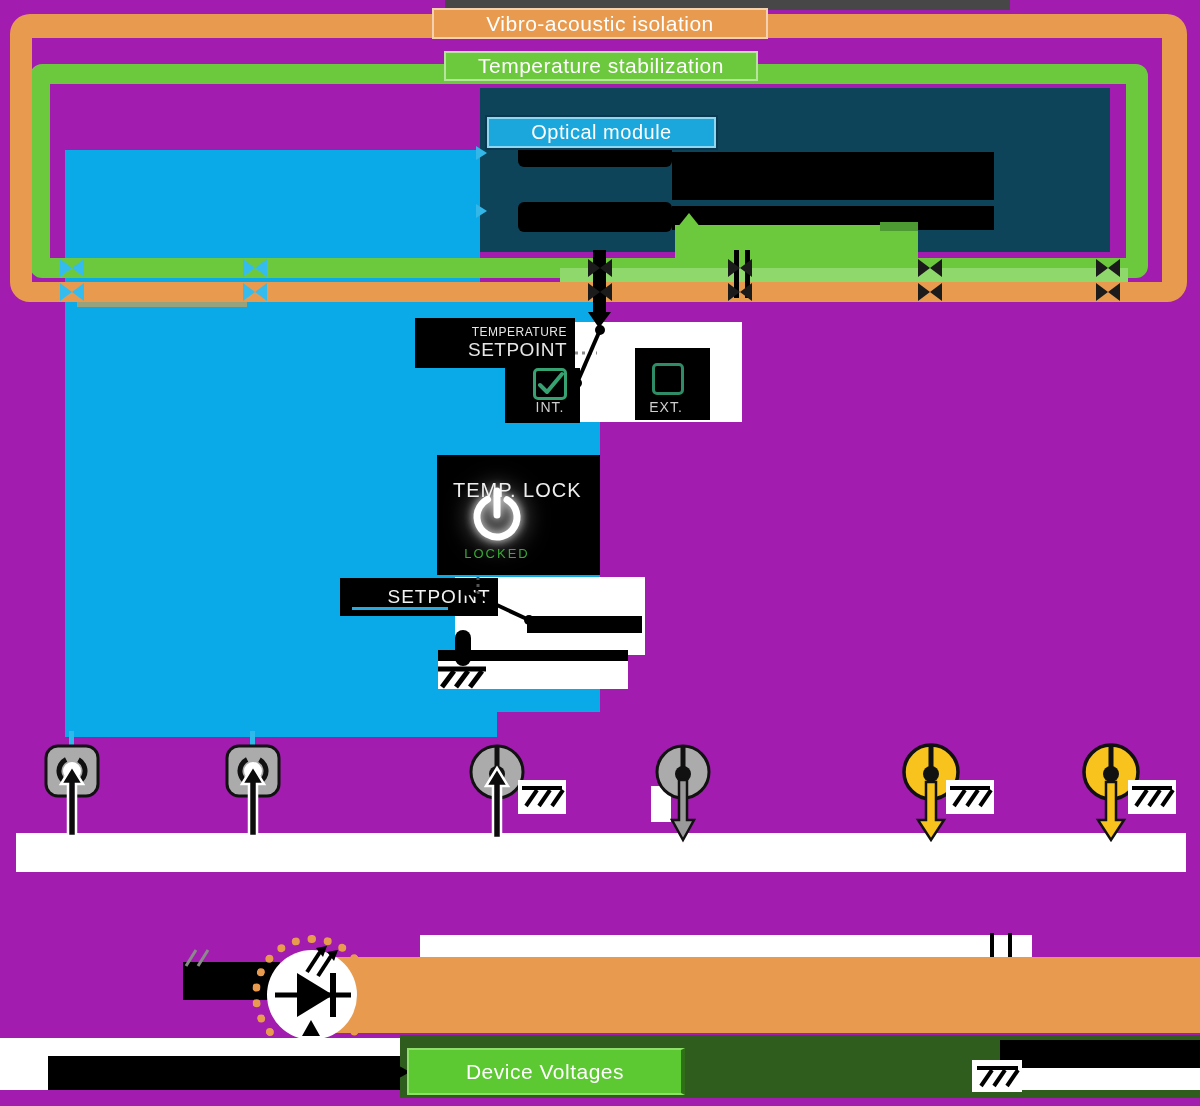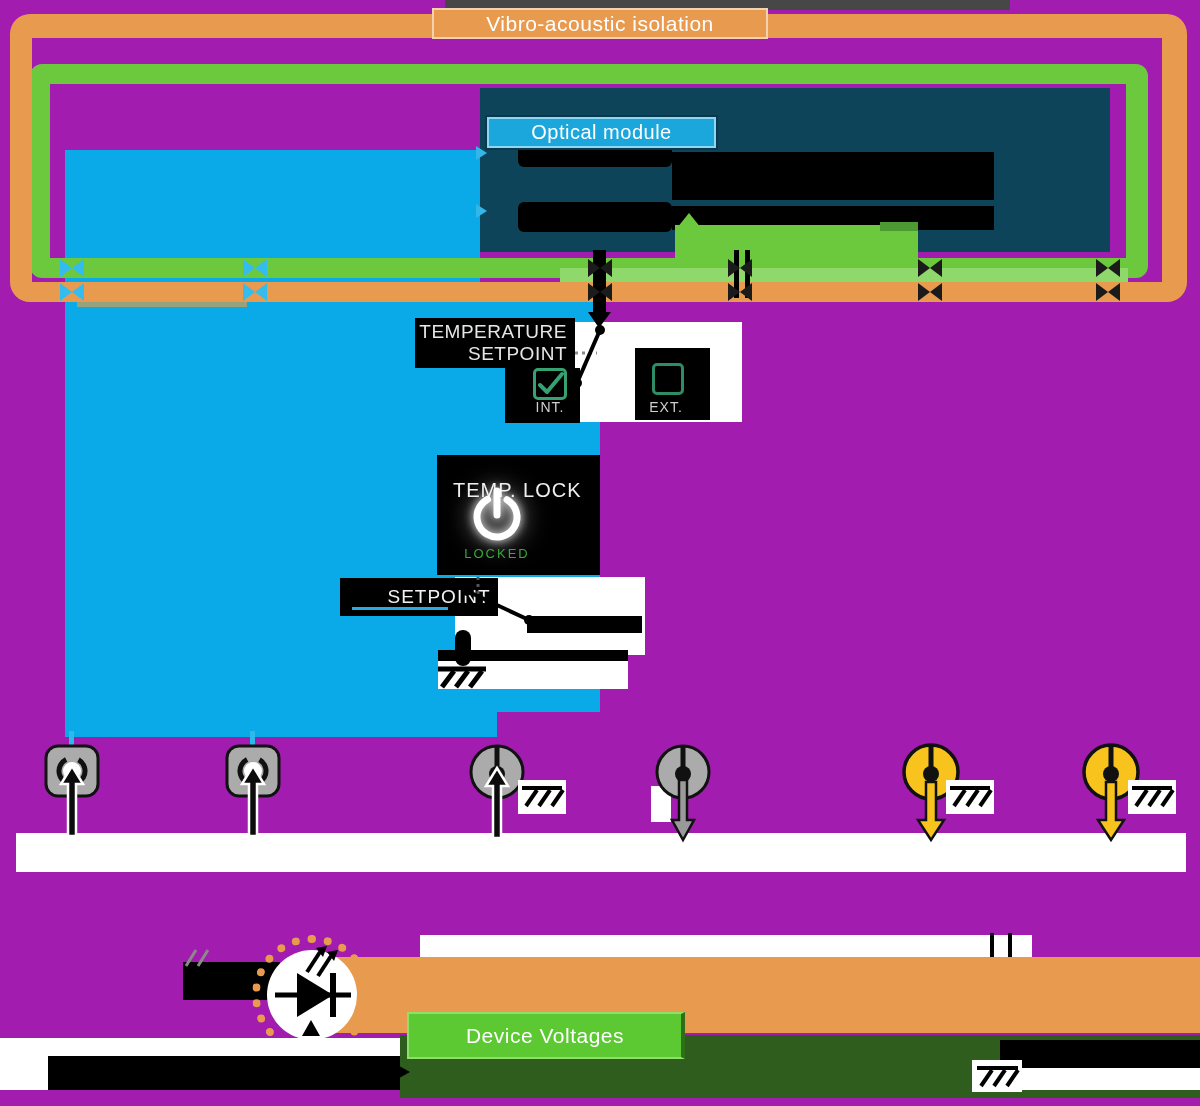"Temperature stabilization" div.abs { html: none -> <div> <span>Temperature stabilization</span> </div> }
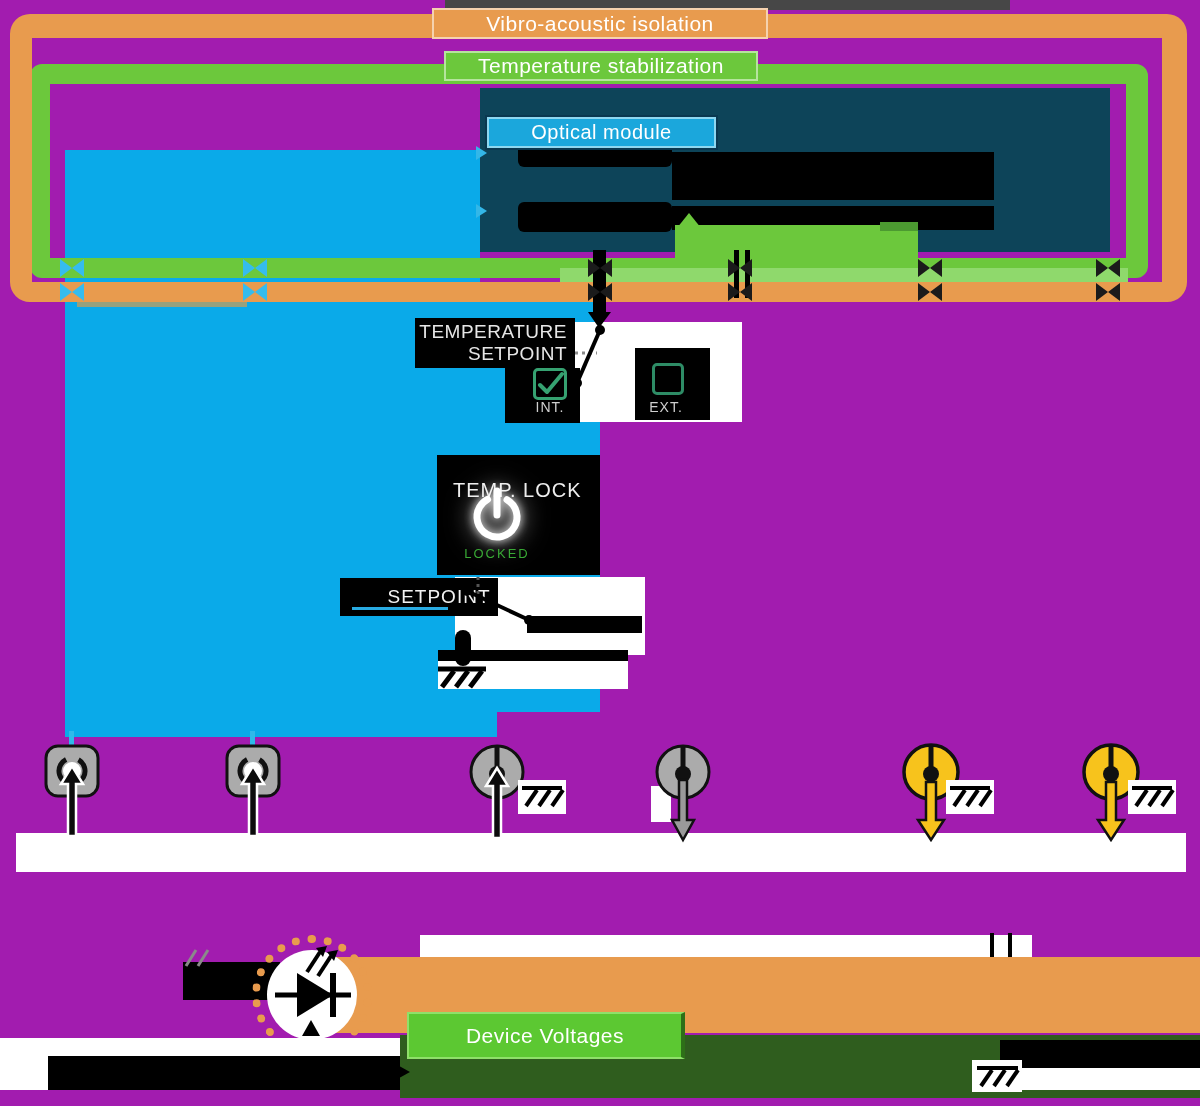"TEMPERATURE" span.lbl { font-size: 19px -> 12px }
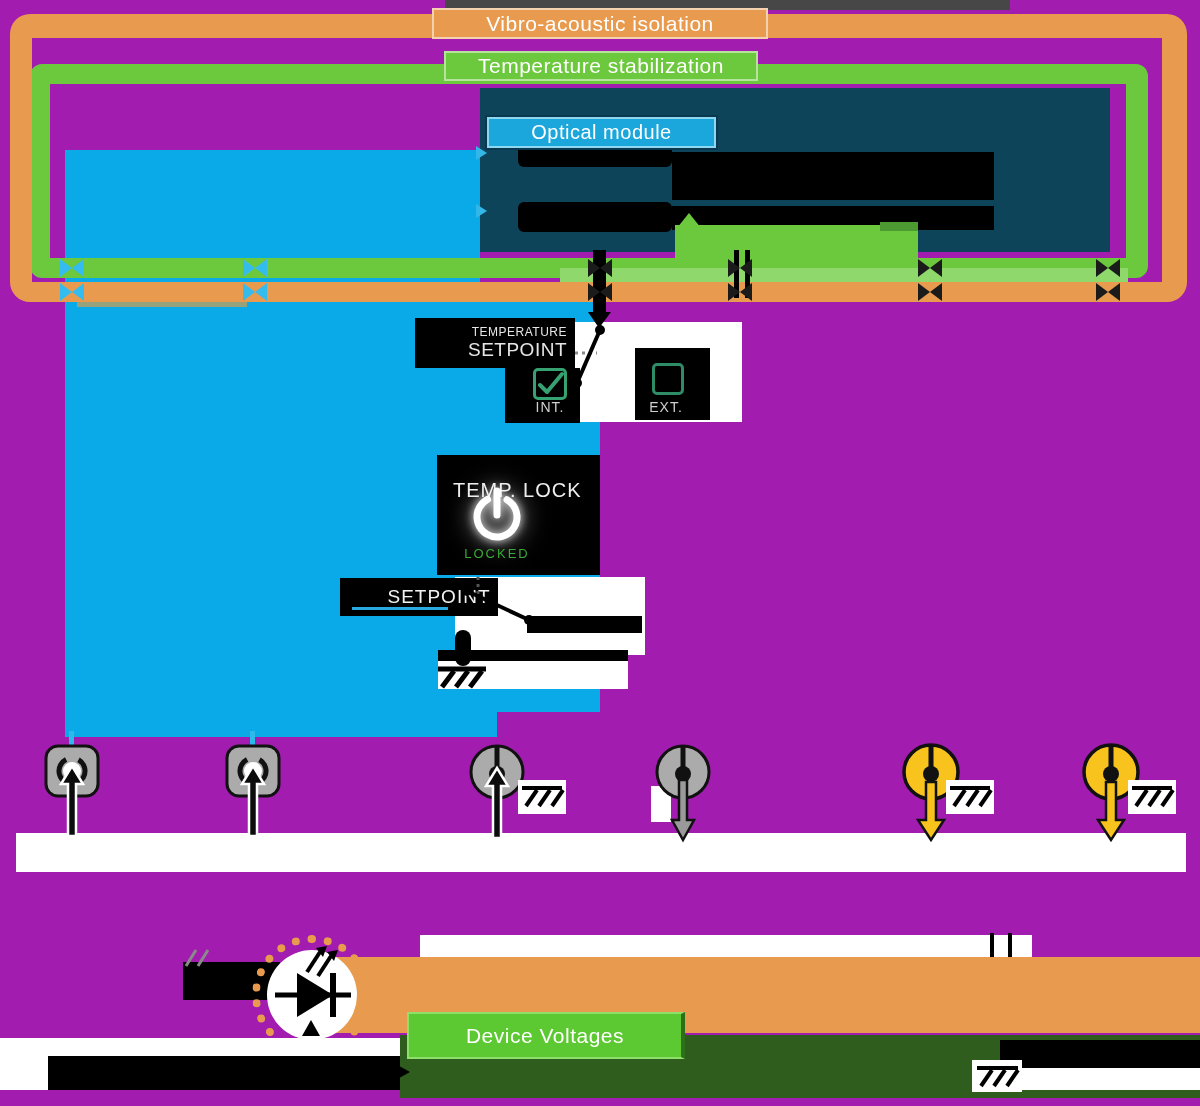"Device Voltages" div.abs { top: 1012px -> 1048px }
